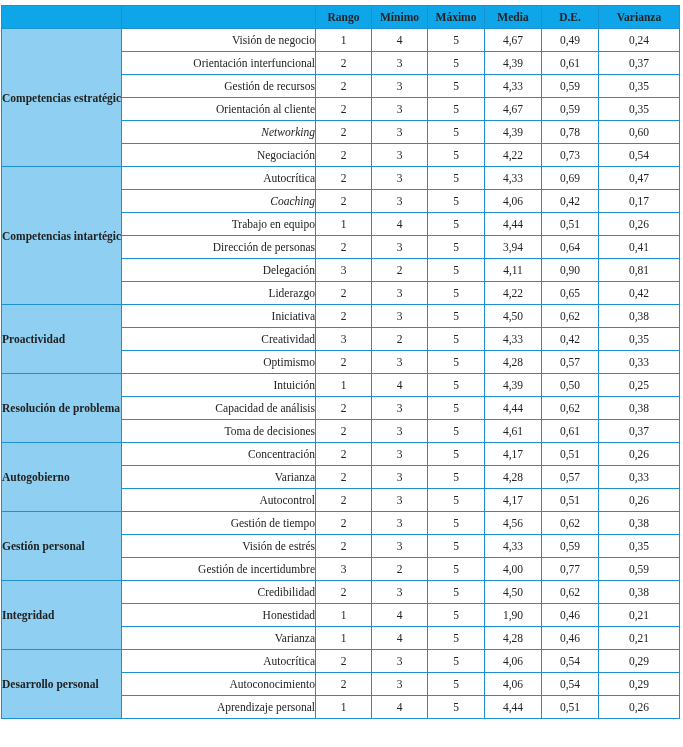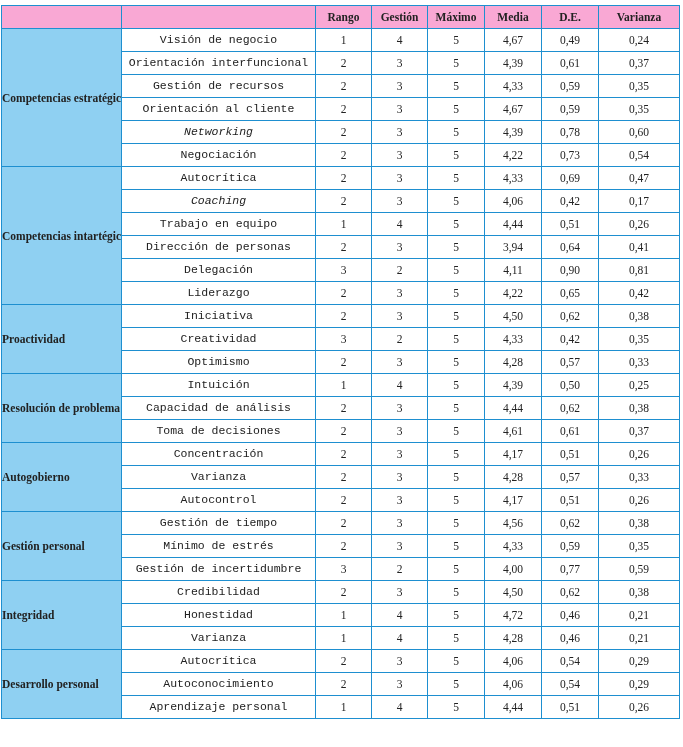"Rango" table.stats th { background: #f9a8d4 -> #0ea5e9 }
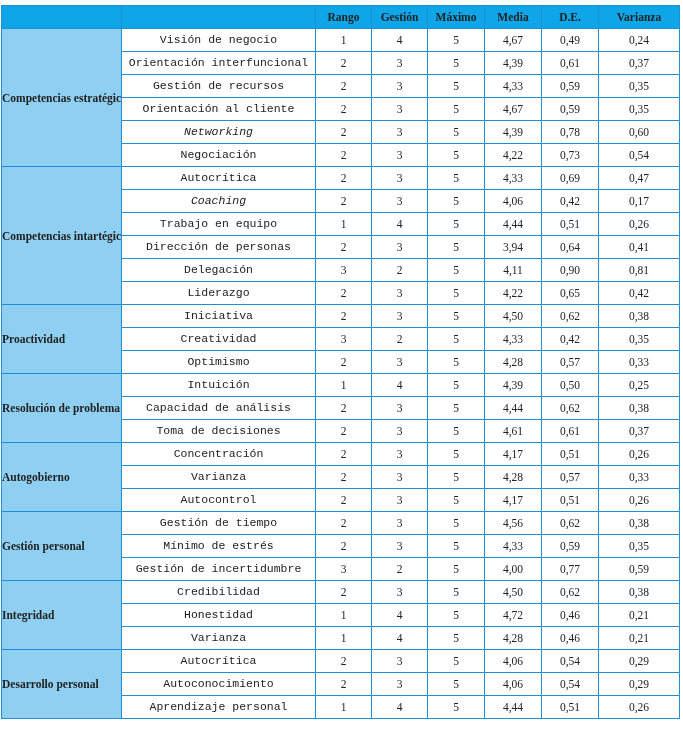"Gestión" th { text: Gestión -> Mínimo }
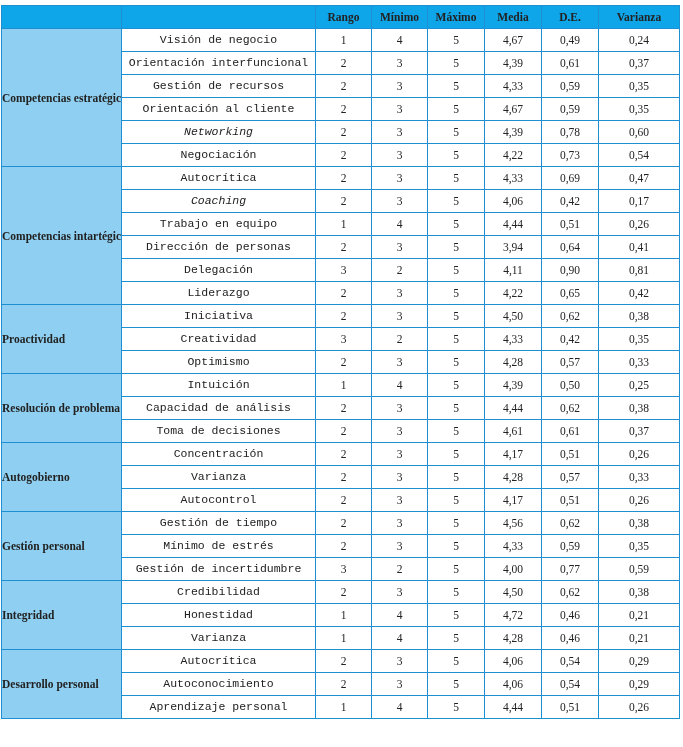"Visión de negocio" td.item { font-family: Liberation Mono, monospace -> none; text-align: center -> right }
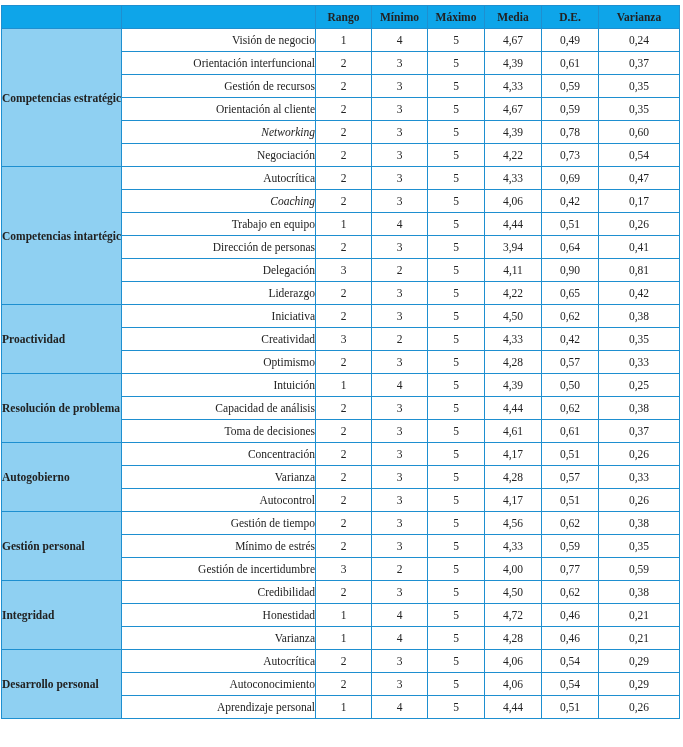"Mínimo de estrés" td.item { text: Mínimo -> Visión }
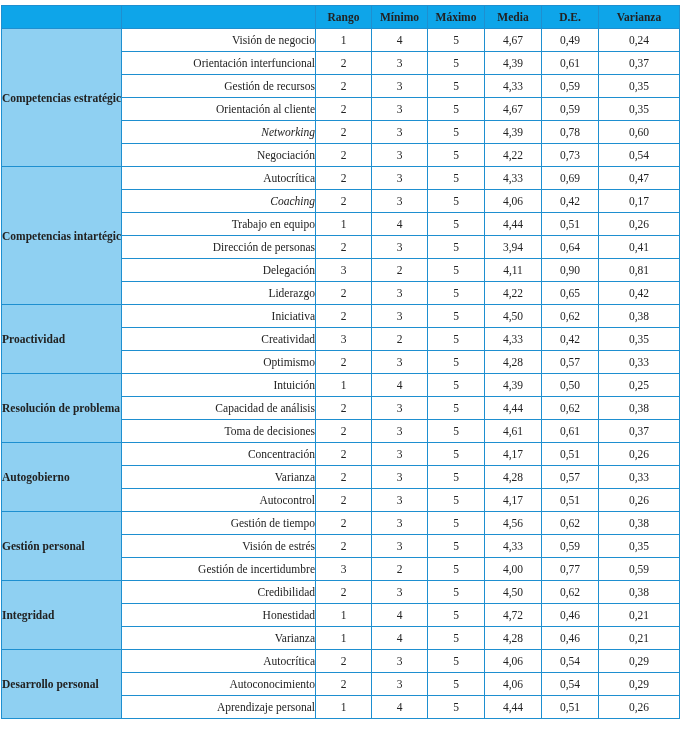"4,72" td.num { text: 4,72 -> 1,90 }
